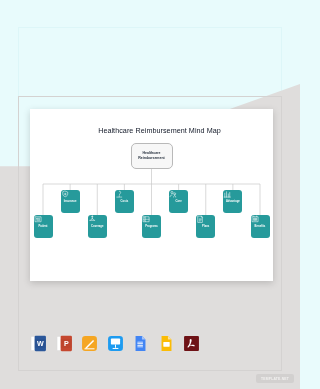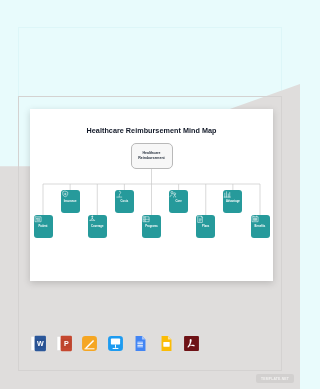"Healthcare Reimbursement Mind Map" #doc-title { font-weight: bold -> normal; left: 0 -> 8px }
